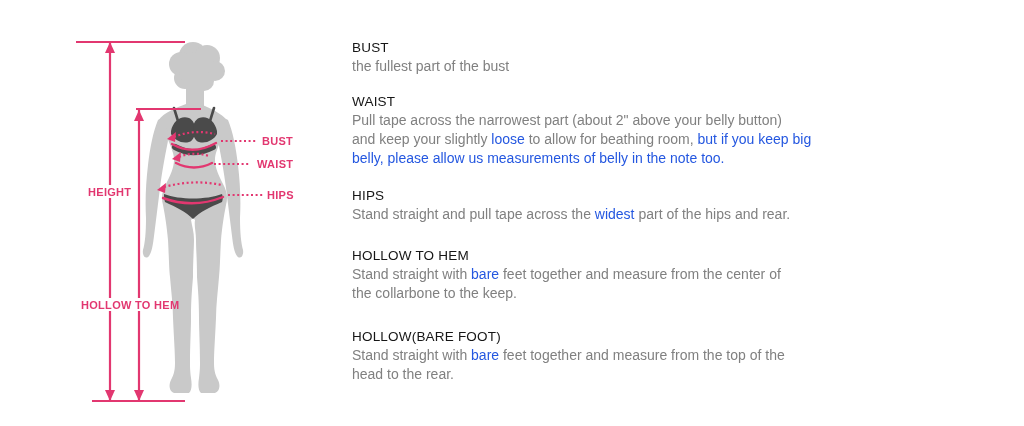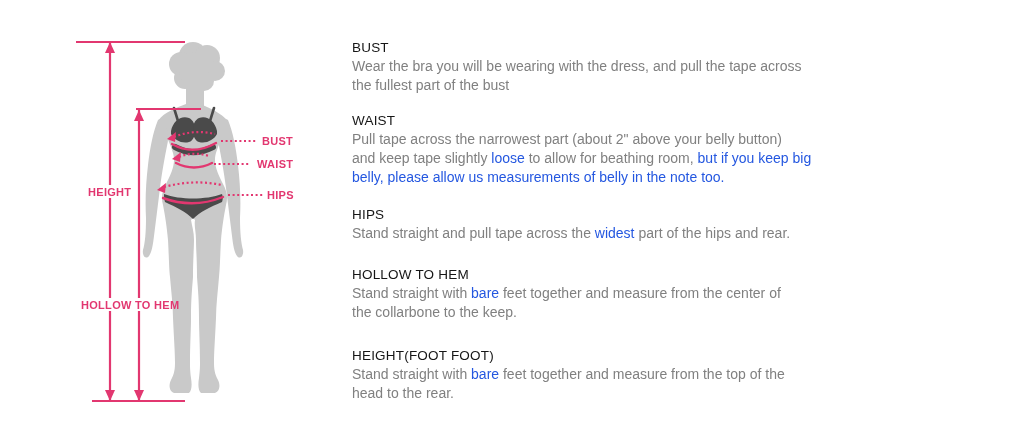"Wear the bra you will" div.line { html: <div><span>Wear the bra you will be wearing with the dress, and pull the tape across</span></div> -> none }
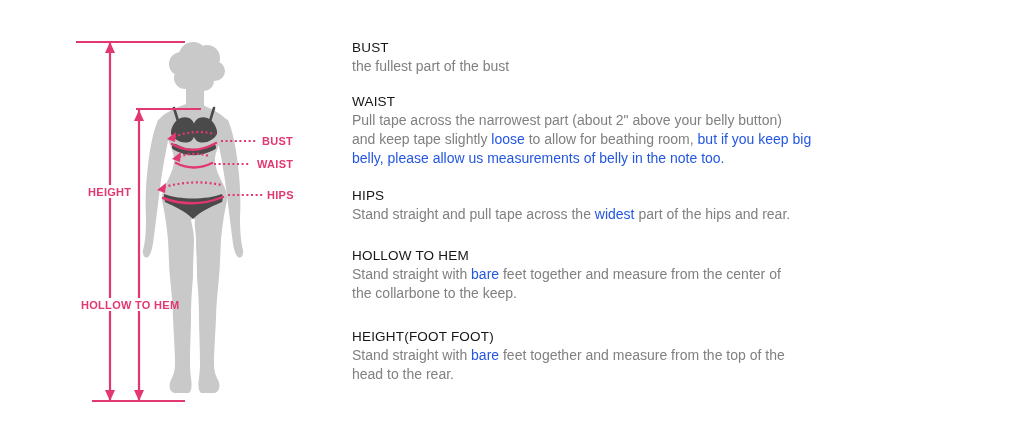"and keep tape slightly" span { text: tape -> your }
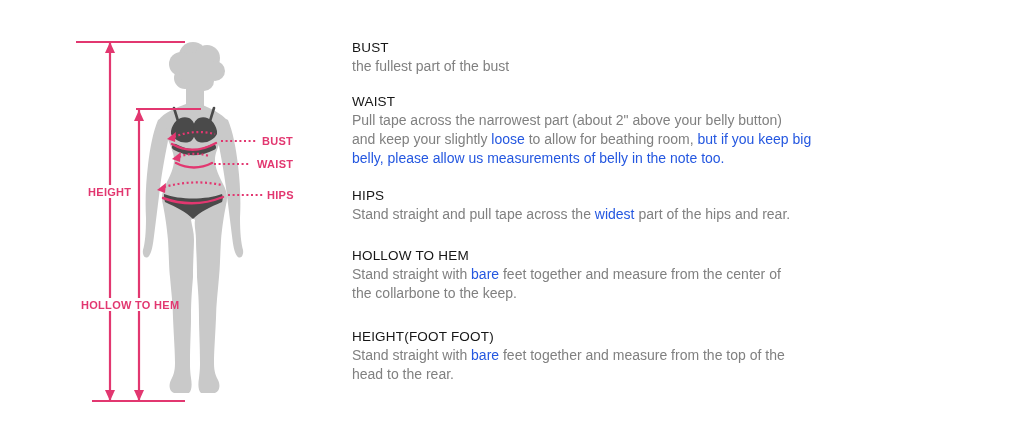"HEIGHT(FOOT FOOT)" div.heading { text: HEIGHT(FOOT -> HOLLOW(BARE }
